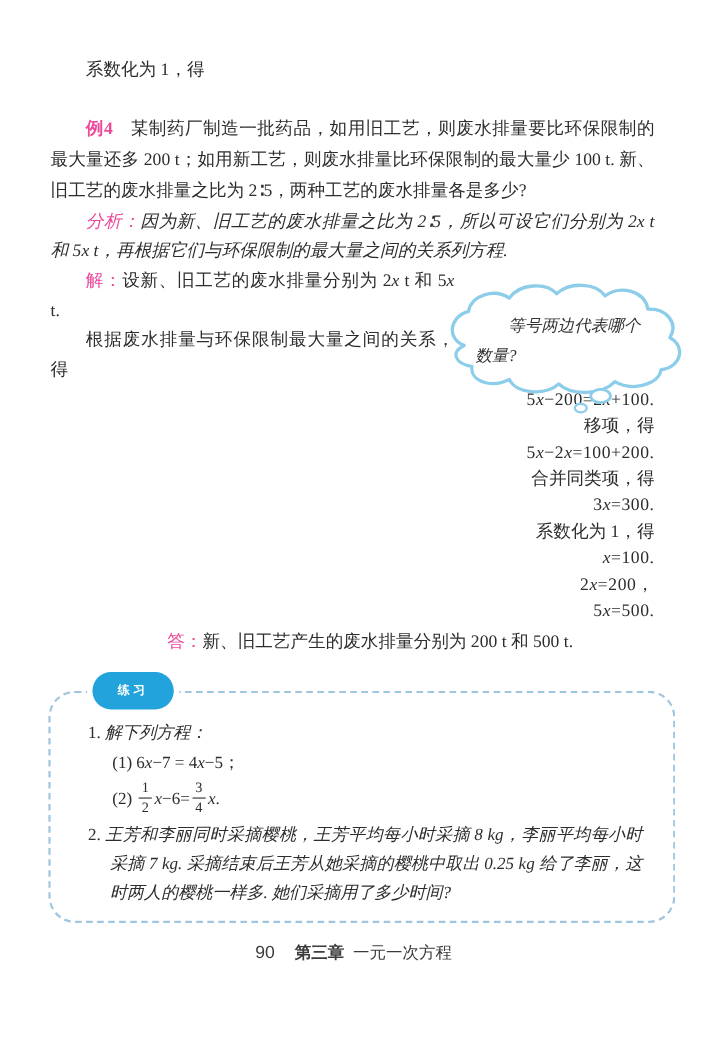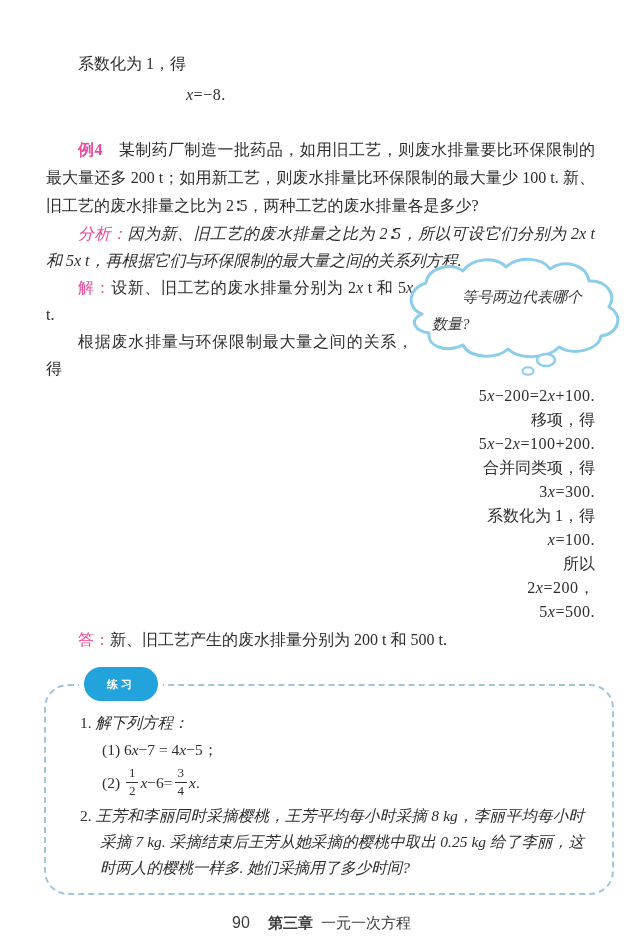"x=−8." p.equation { html: <p><i>x</i>=−8.</p> -> none }
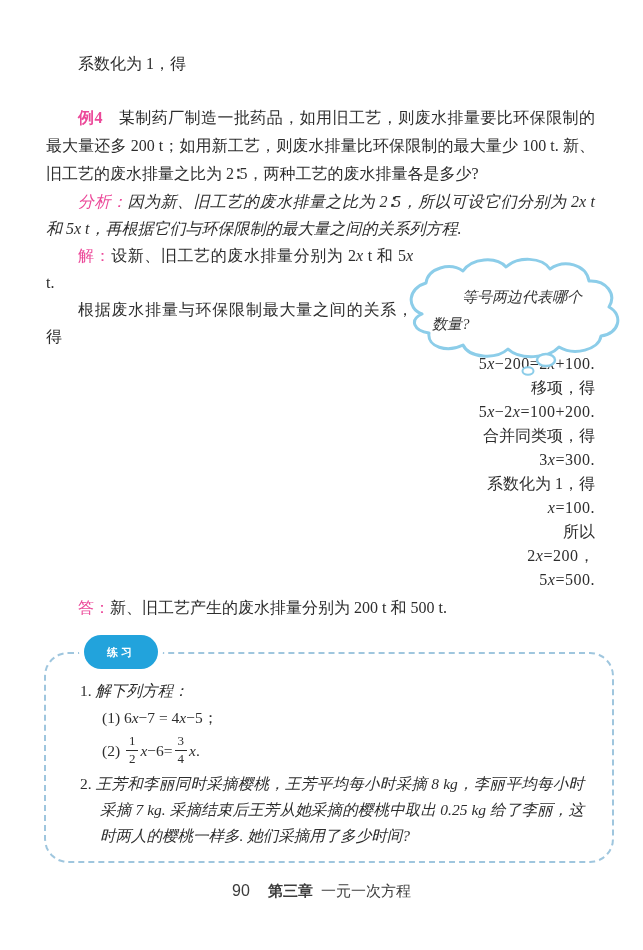"所以" p.step-label { html: <p>所以</p> -> none }
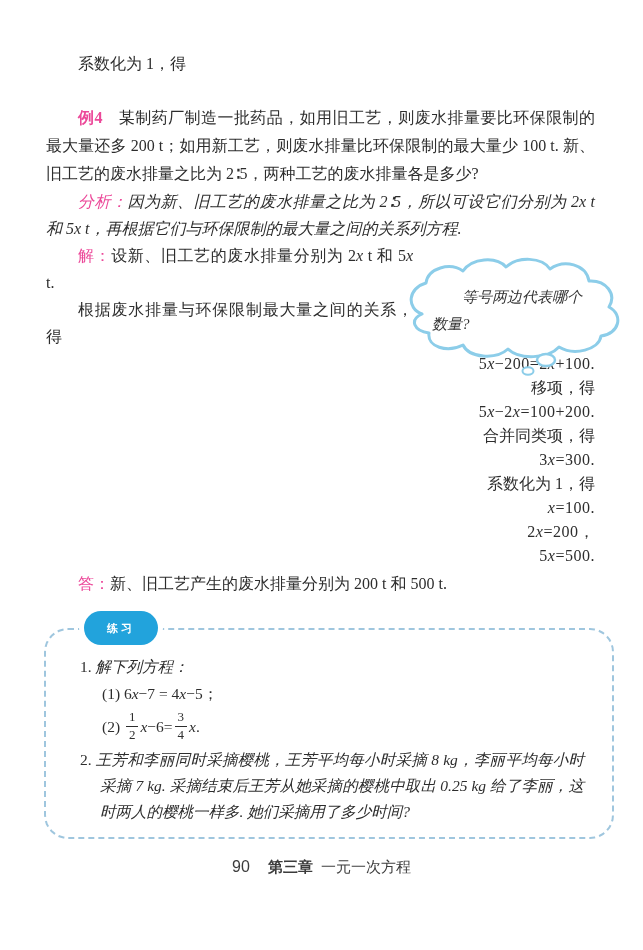"答：新、旧工艺产生的废水排量分别为 200 t 和 500" .indent { text-align: none -> center }
